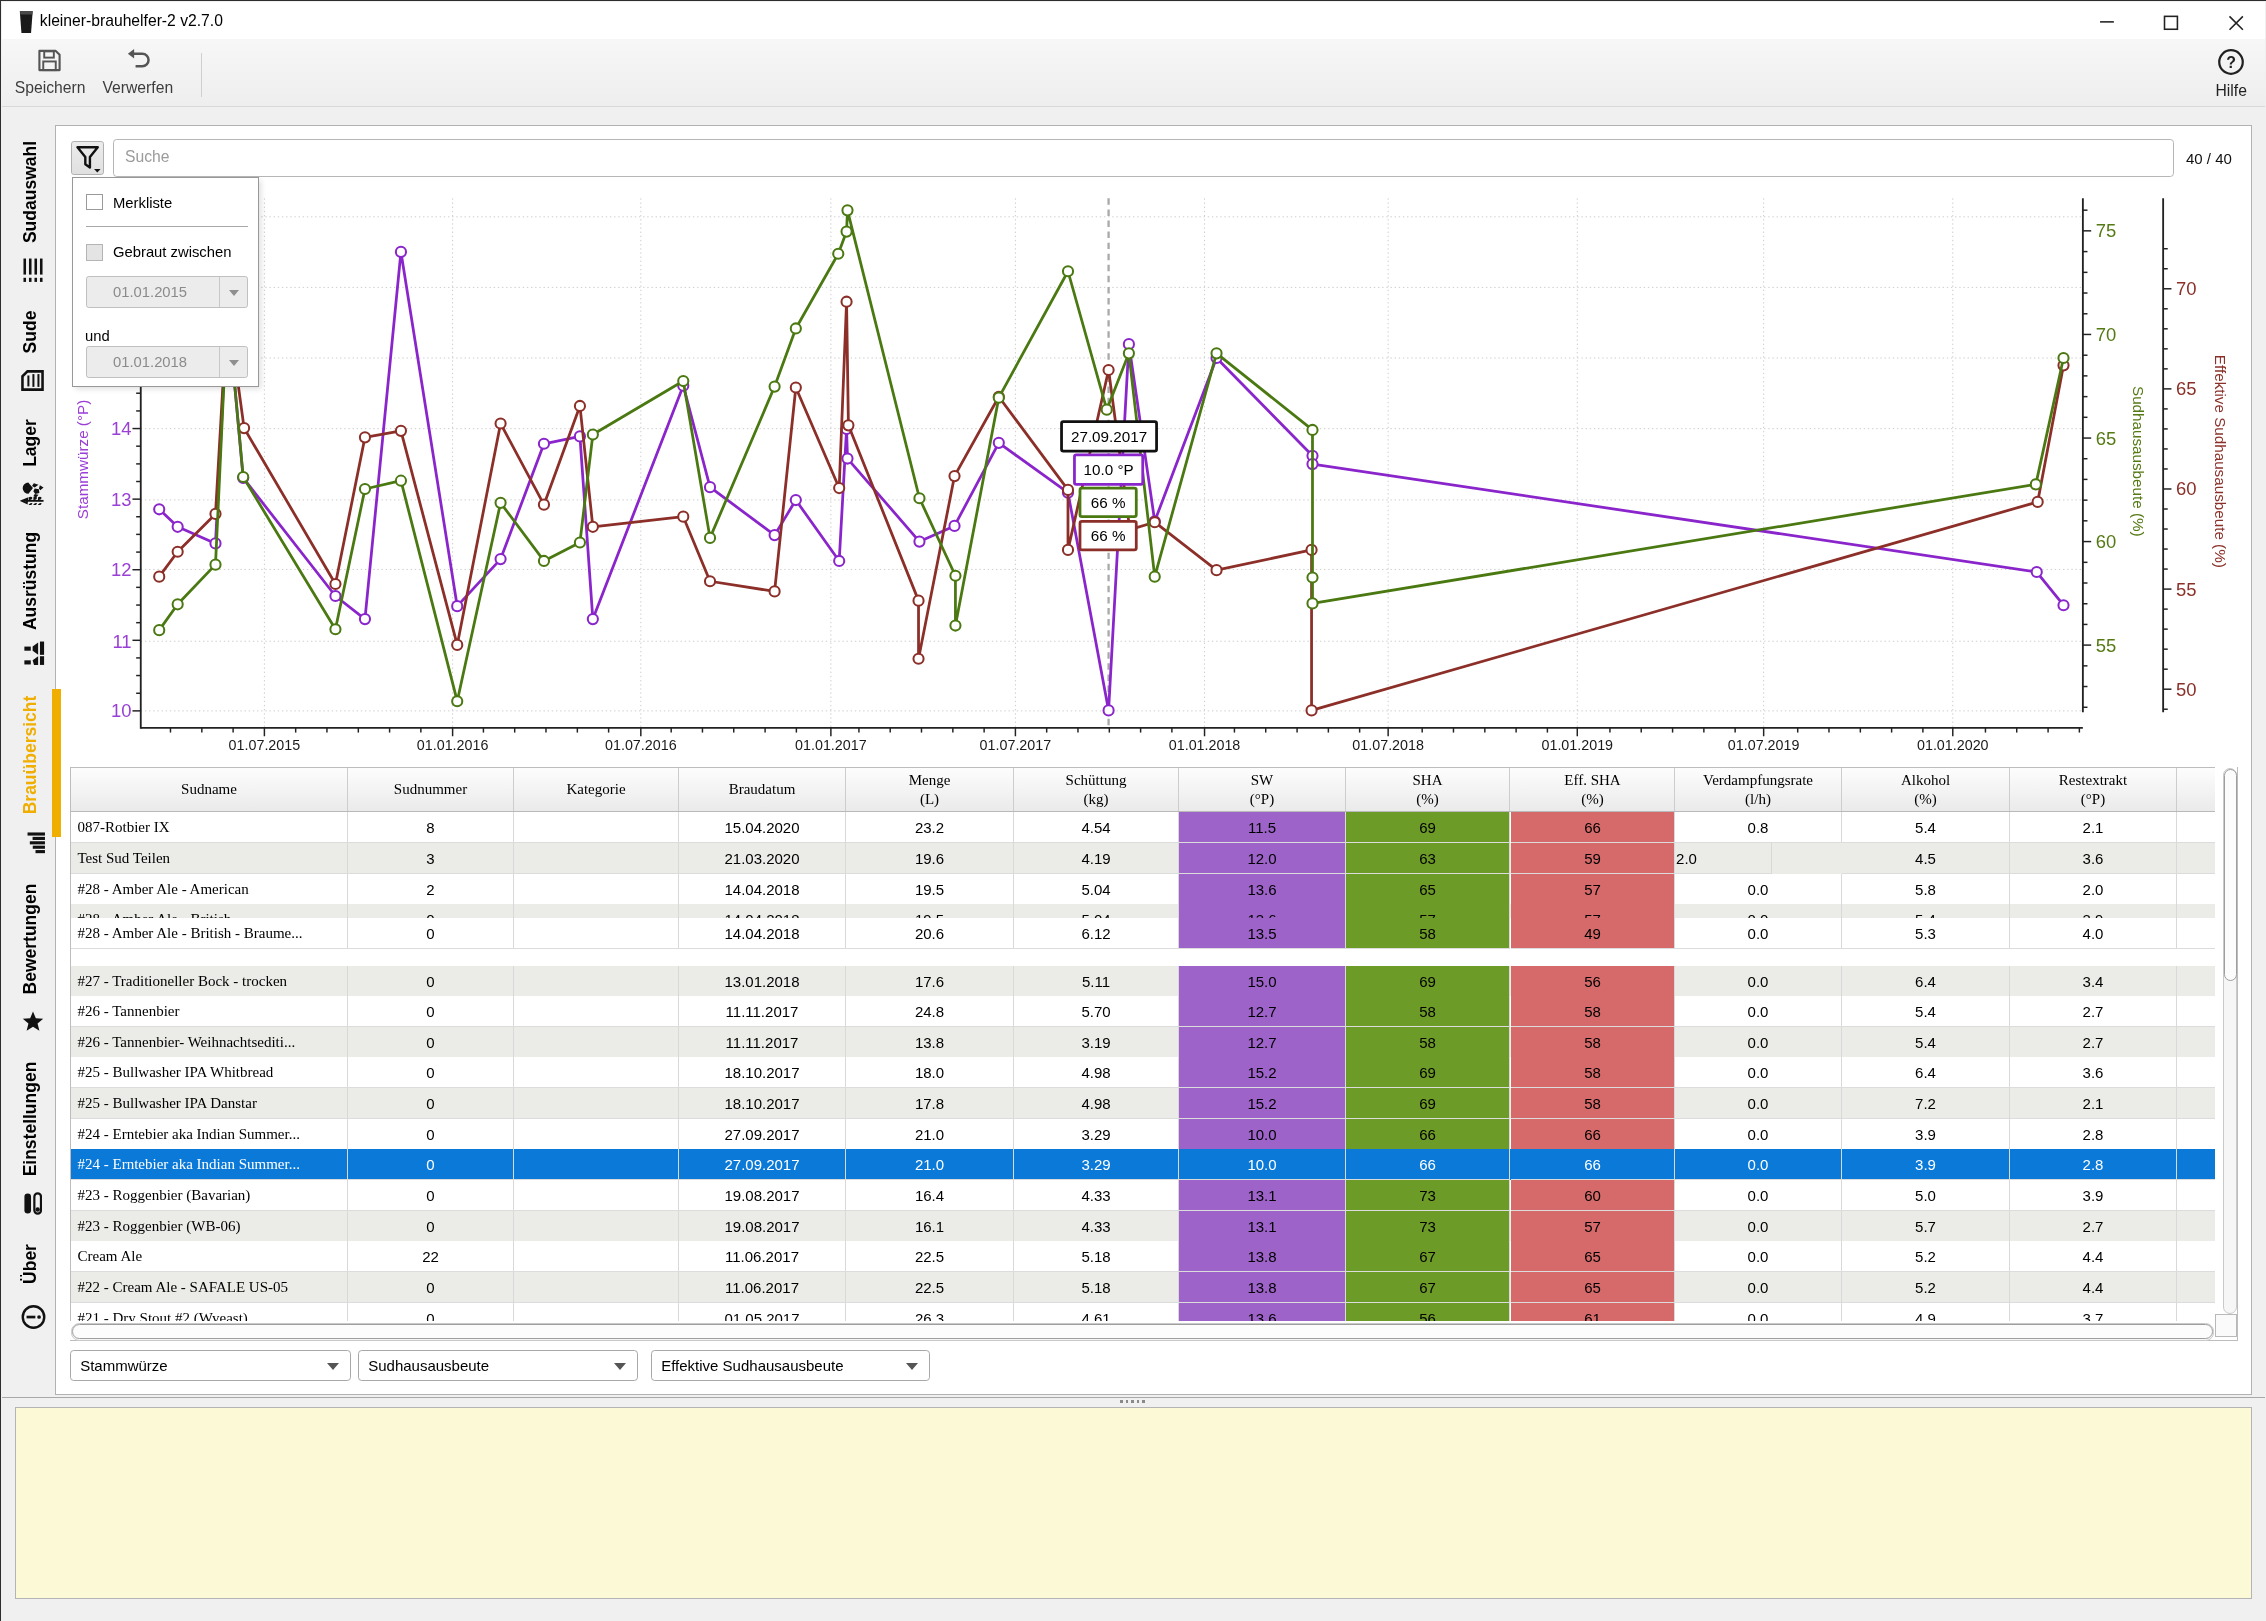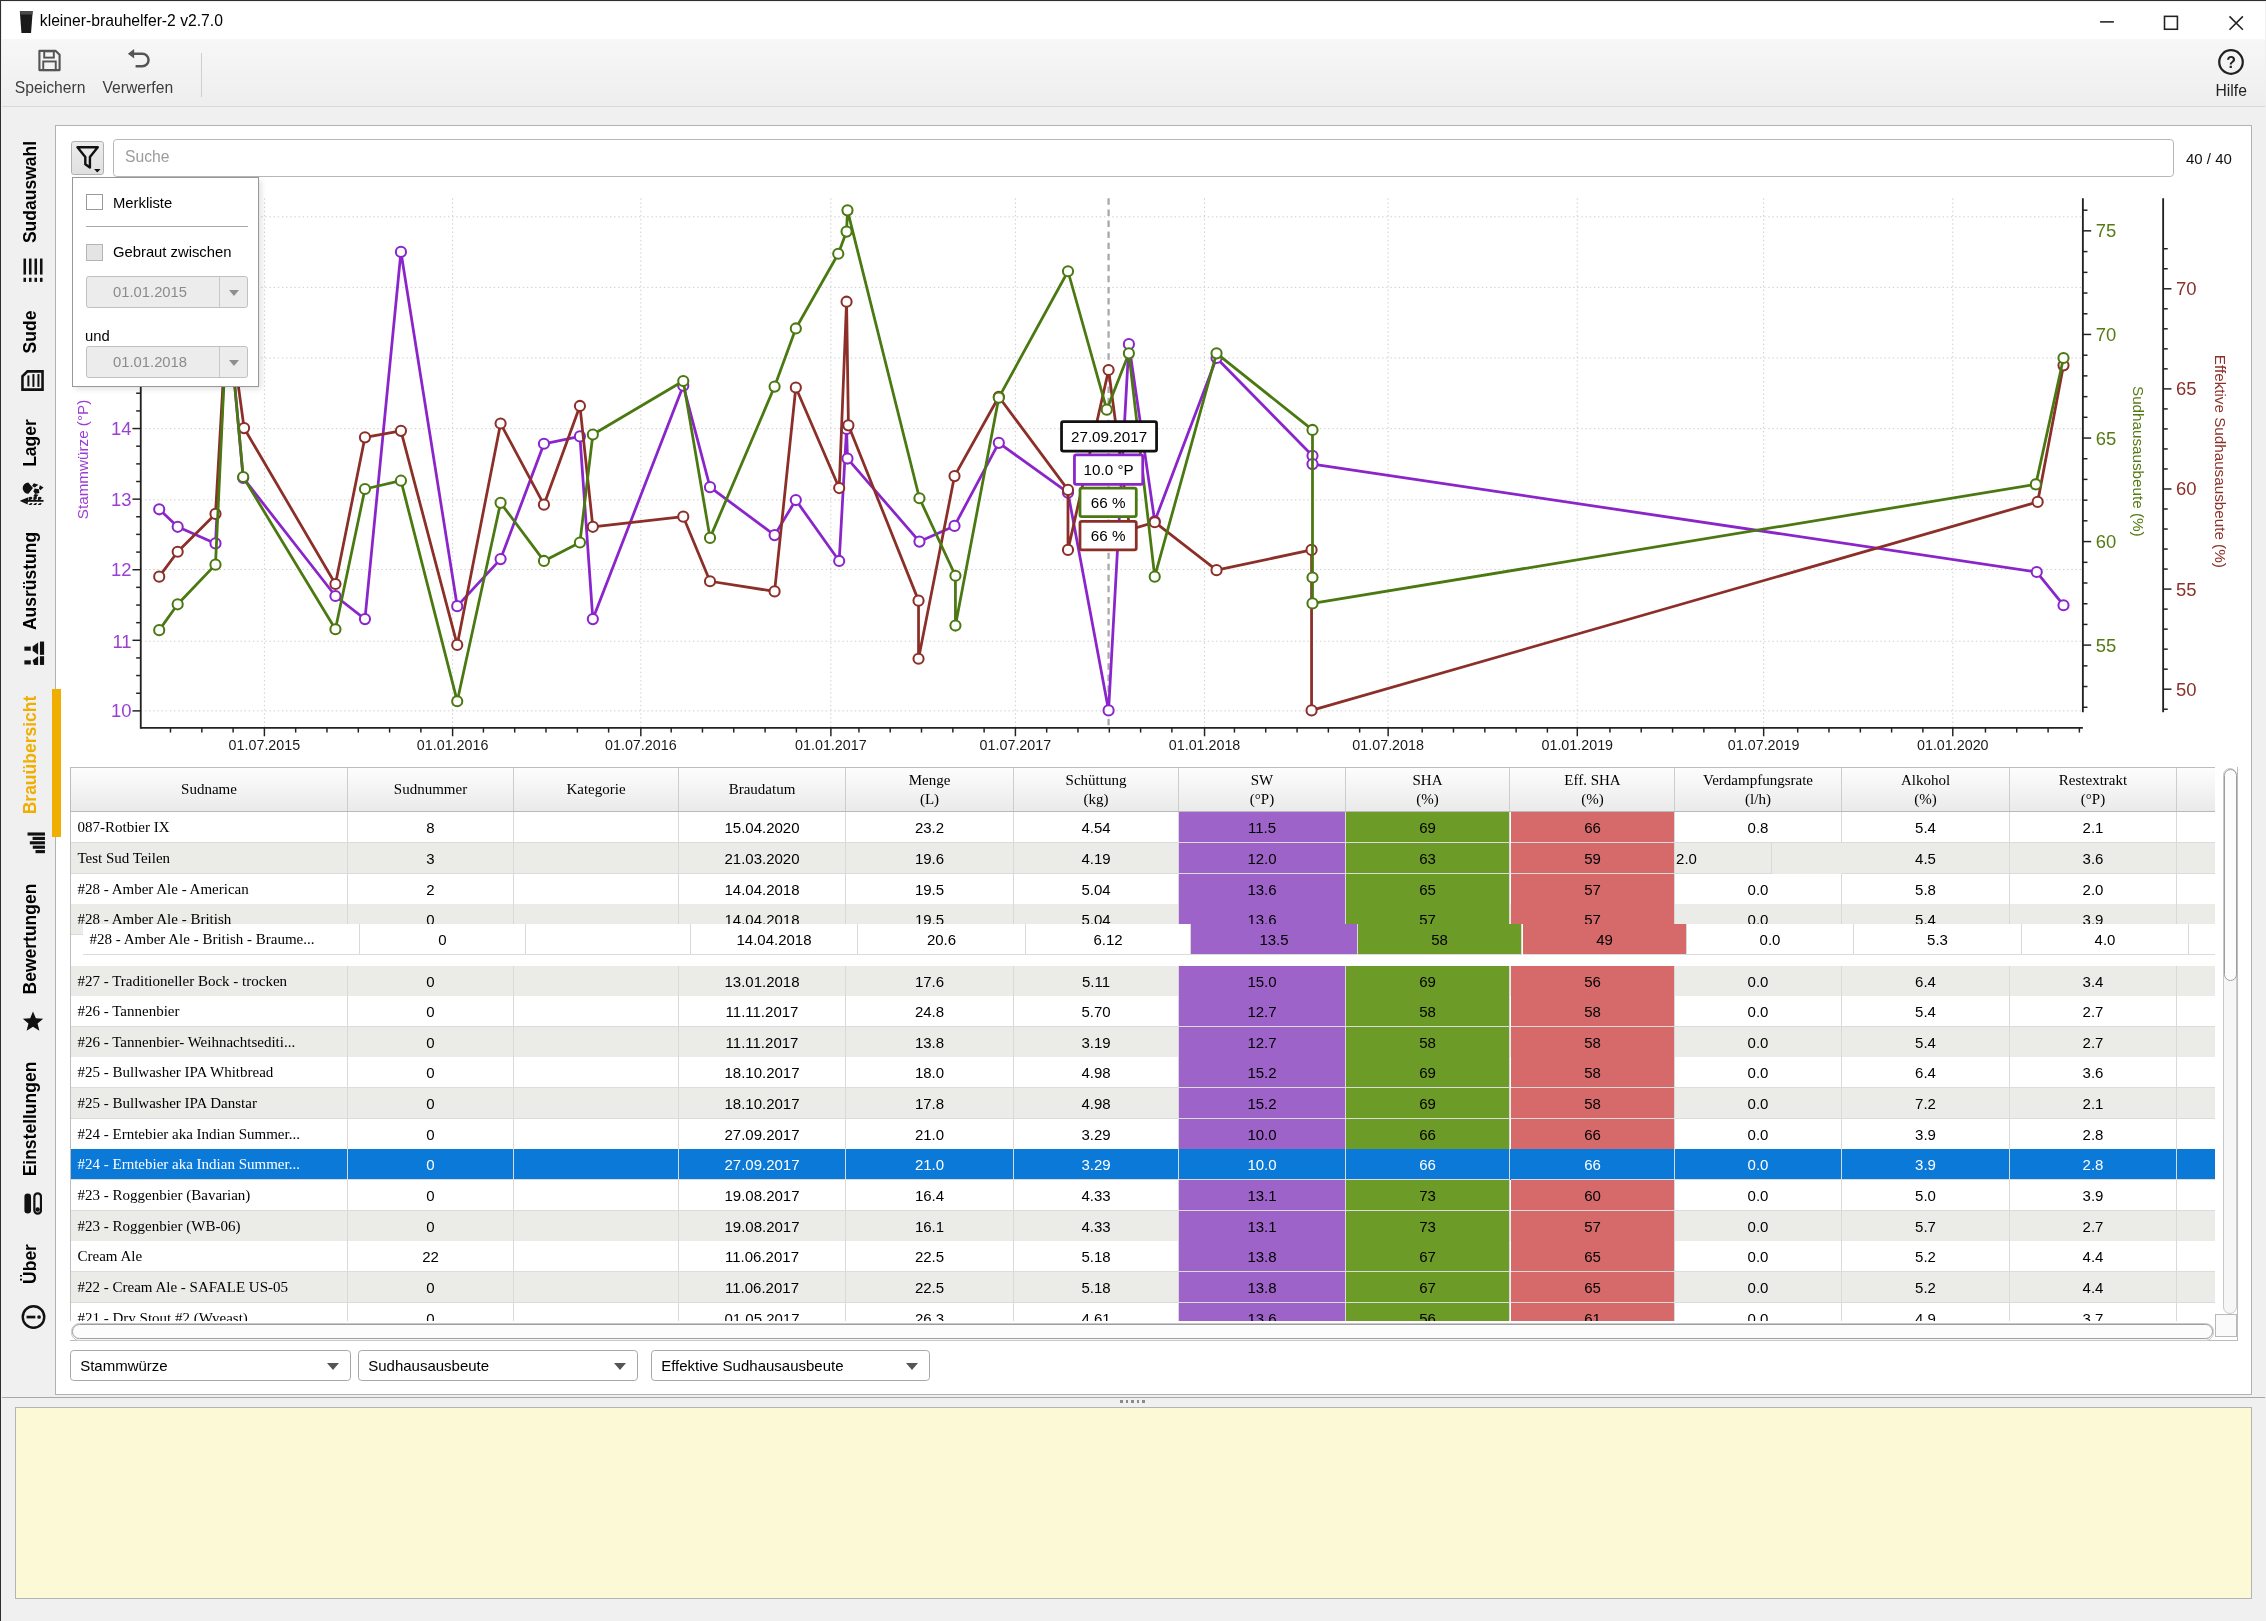"#28 - Amber Ale - British -" div.tr { margin-left: 12px -> none; top: 156px -> 150px }
